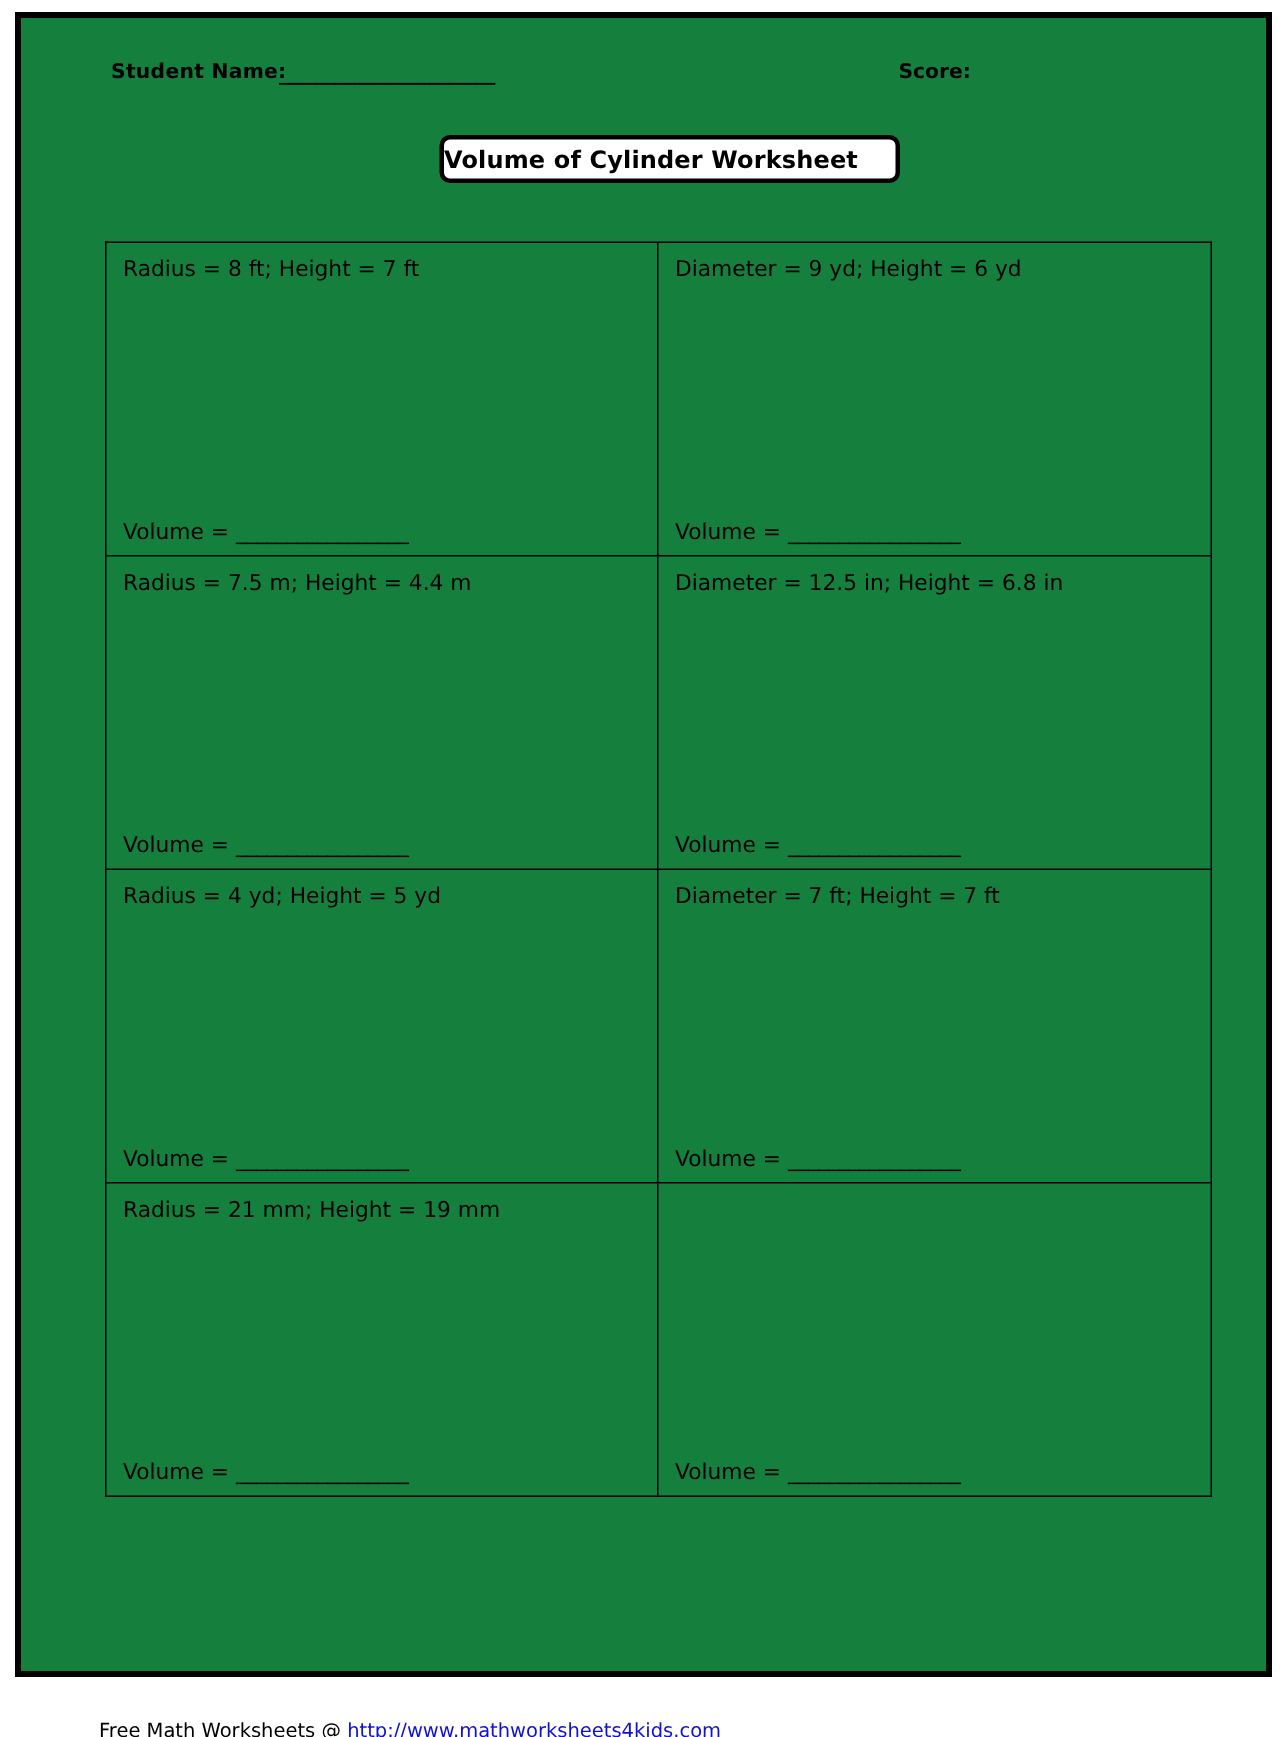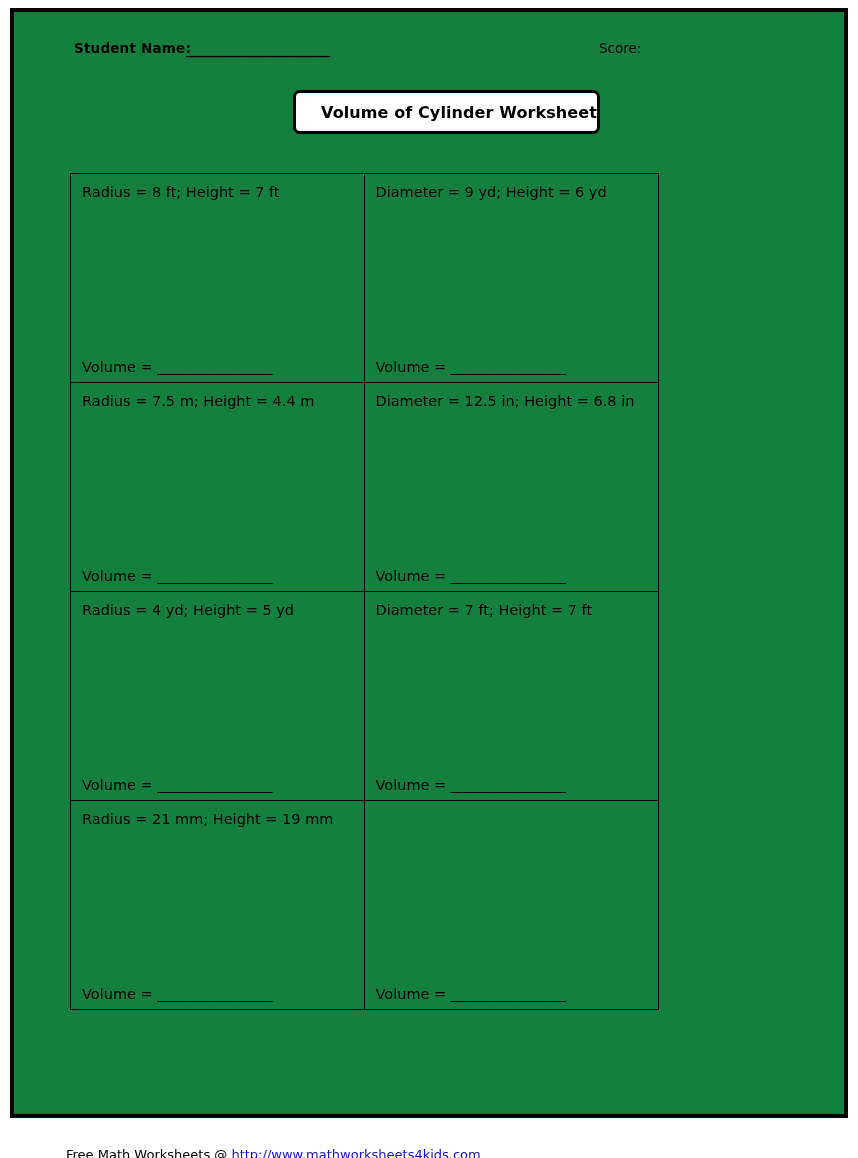"Score:" .score-label { font-weight: normal -> bold }
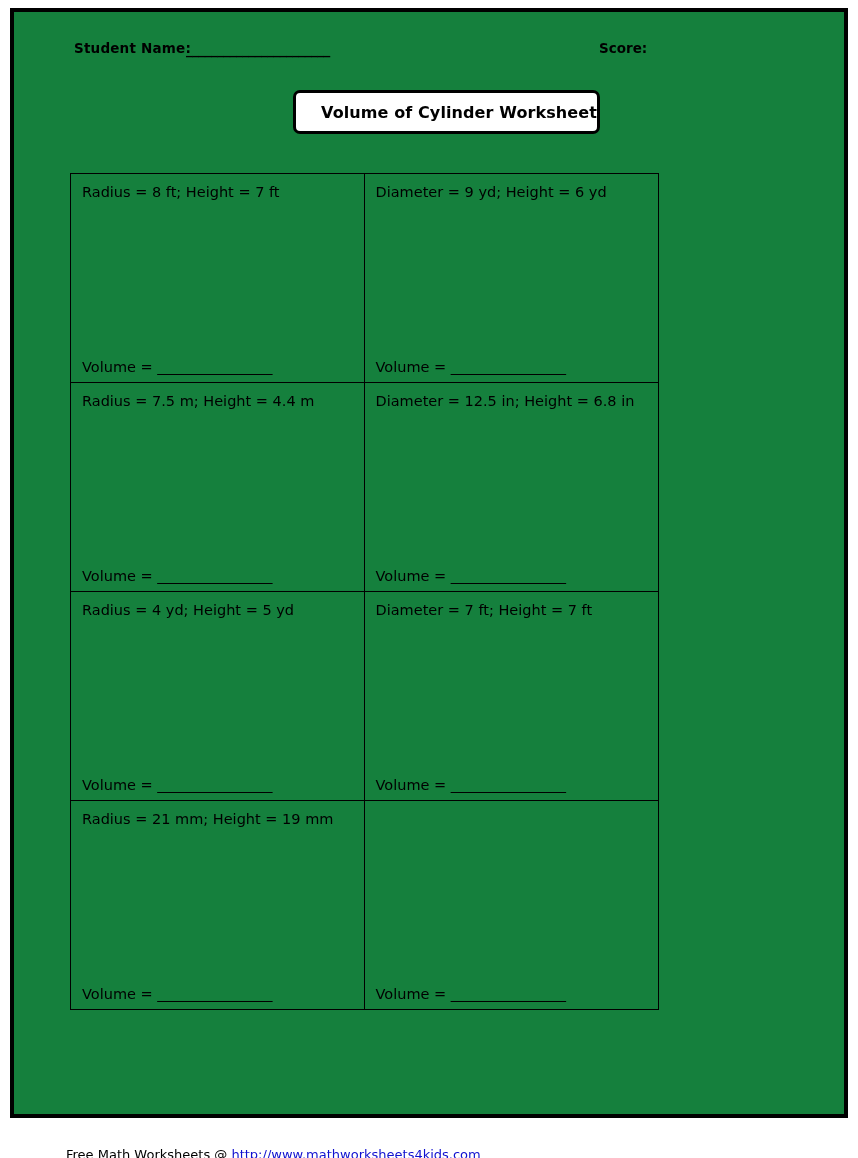"Volume of Cylinder Worksheet" .title-box { height: 44px -> 32px; justify-content: flex-end -> flex-start }
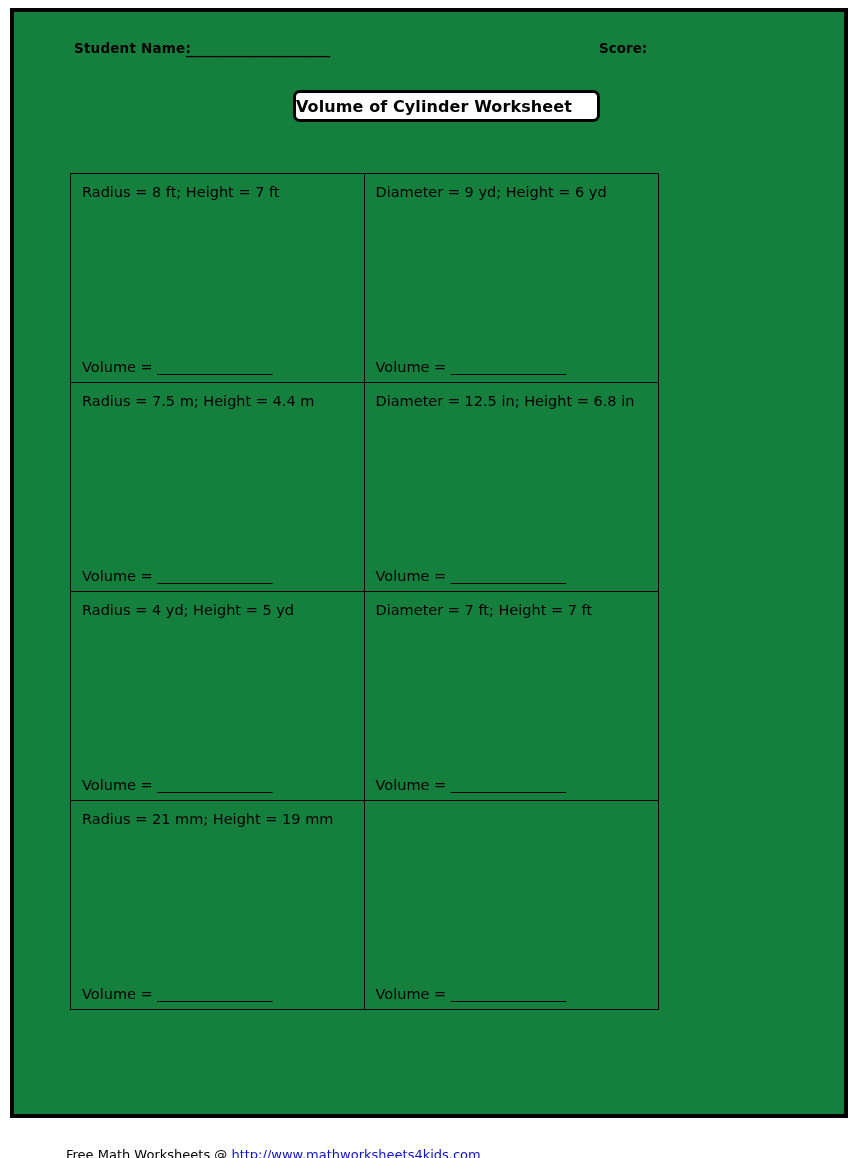"Radius = 8 ft; Height" .grid { top: 161px -> 149px; width: 589px -> 738px }
